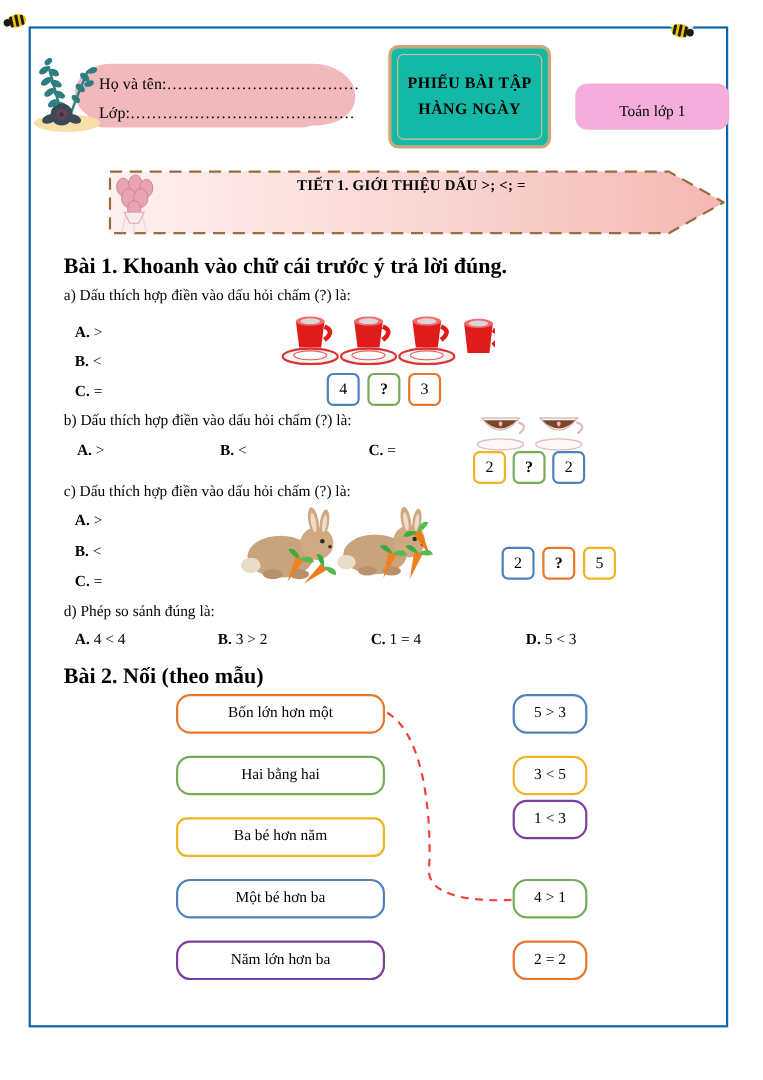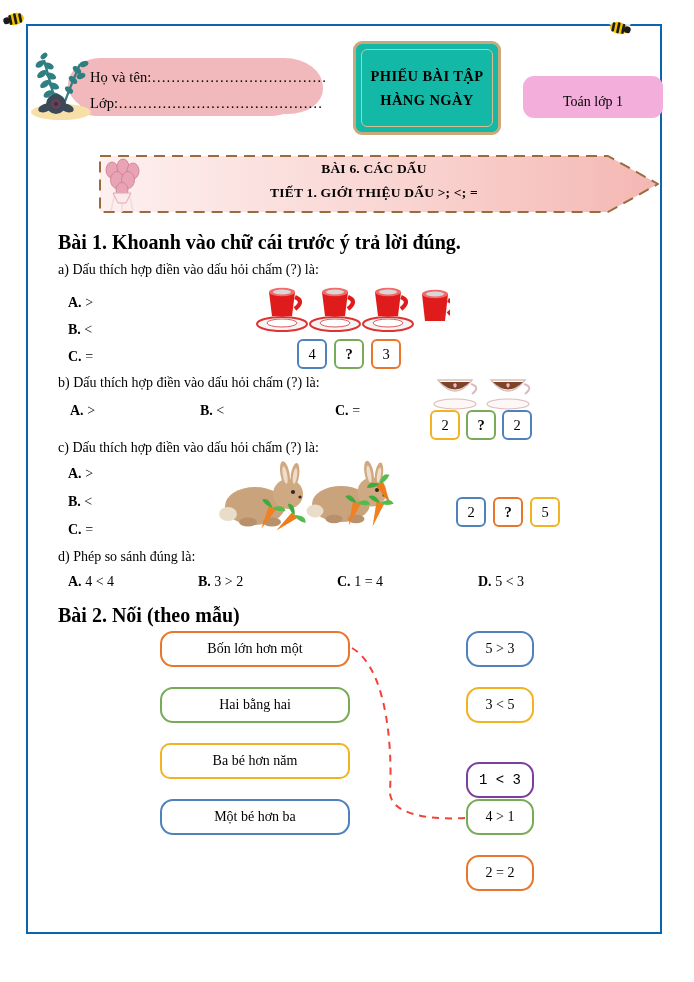"BÀI 6. CÁC DẤU" div.l1 { html: <div>BÀI 6. CÁC DẤU</div> -> none }
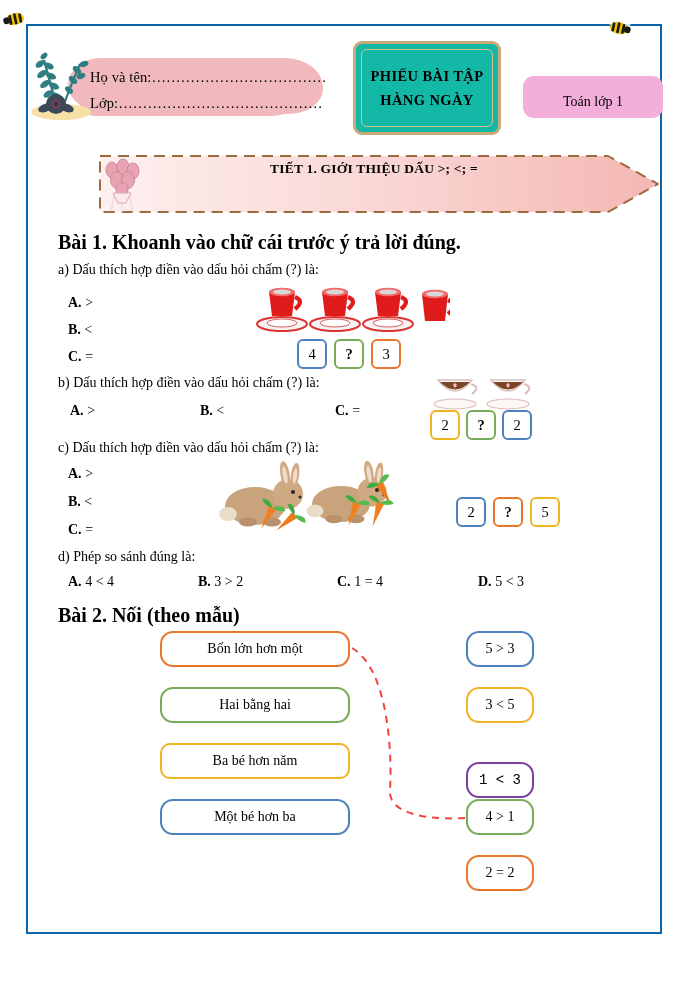"1 < 3" div.match-box { font-family: Liberation Mono, monospace -> none; top: 762px -> 727px }
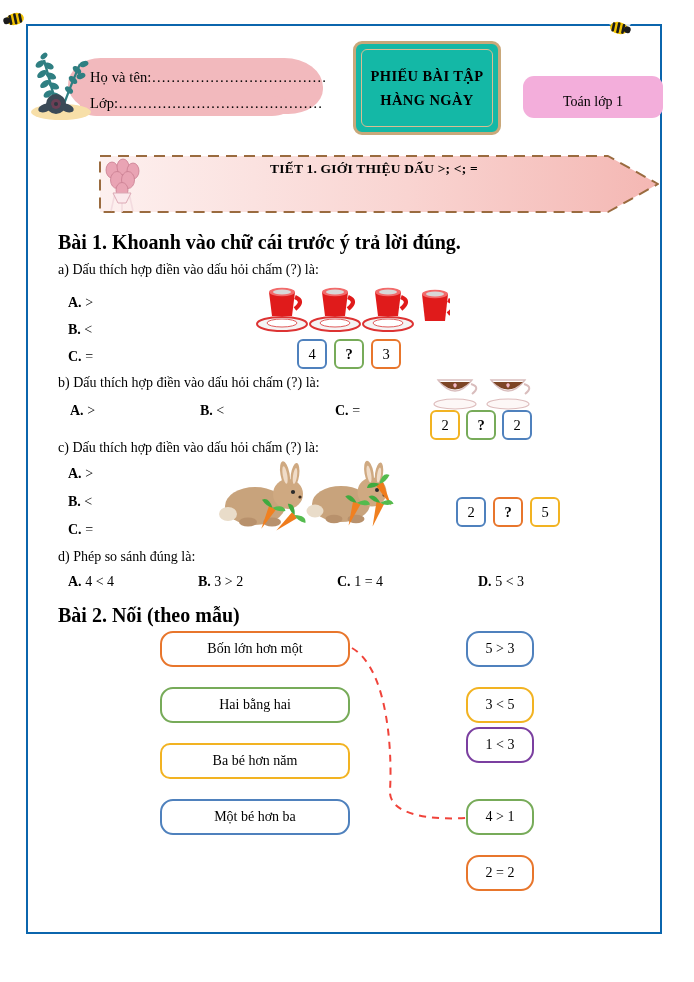"Năm lớn hơn ba" div.match-box { html: none -> <div>Năm lớn hơn ba</div> }
